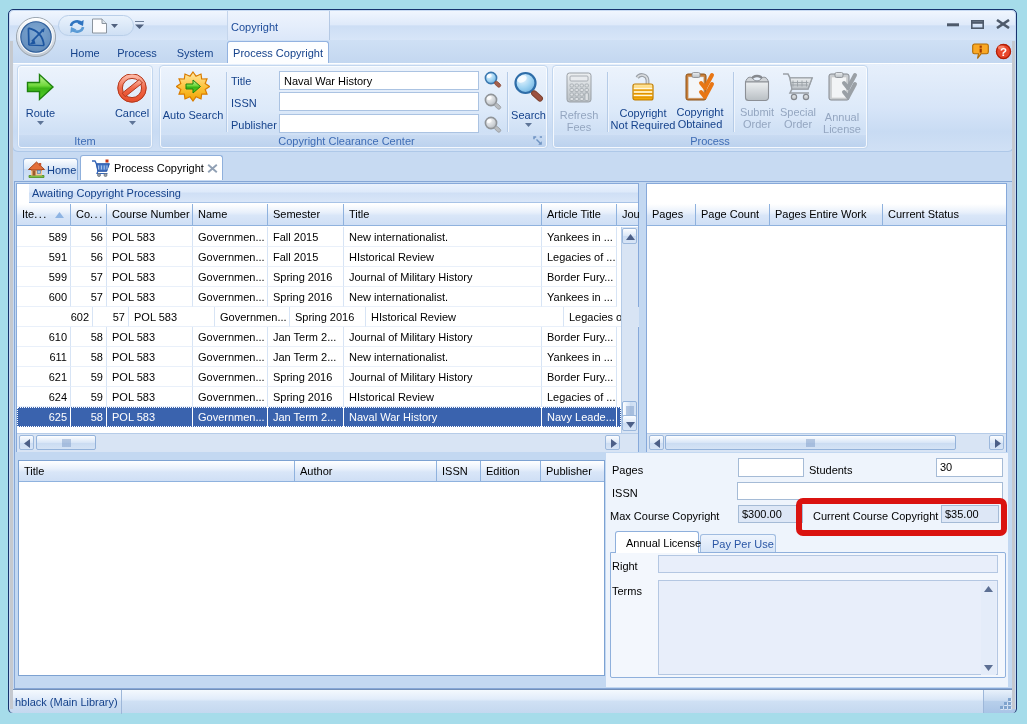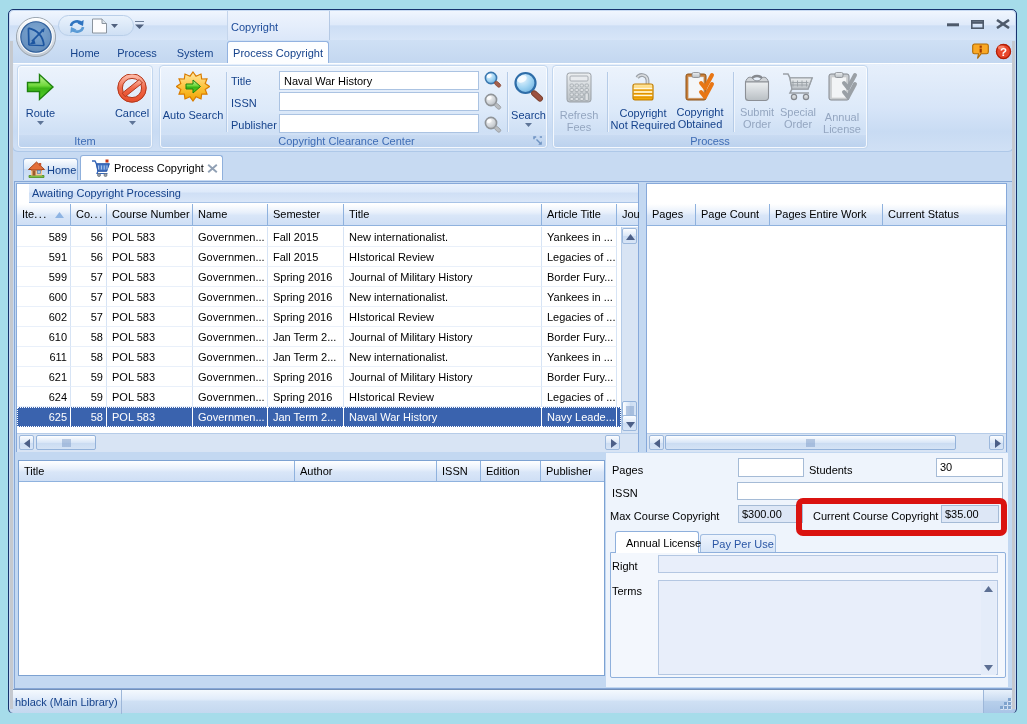"602" div.gc { width: 54px -> 76px }
